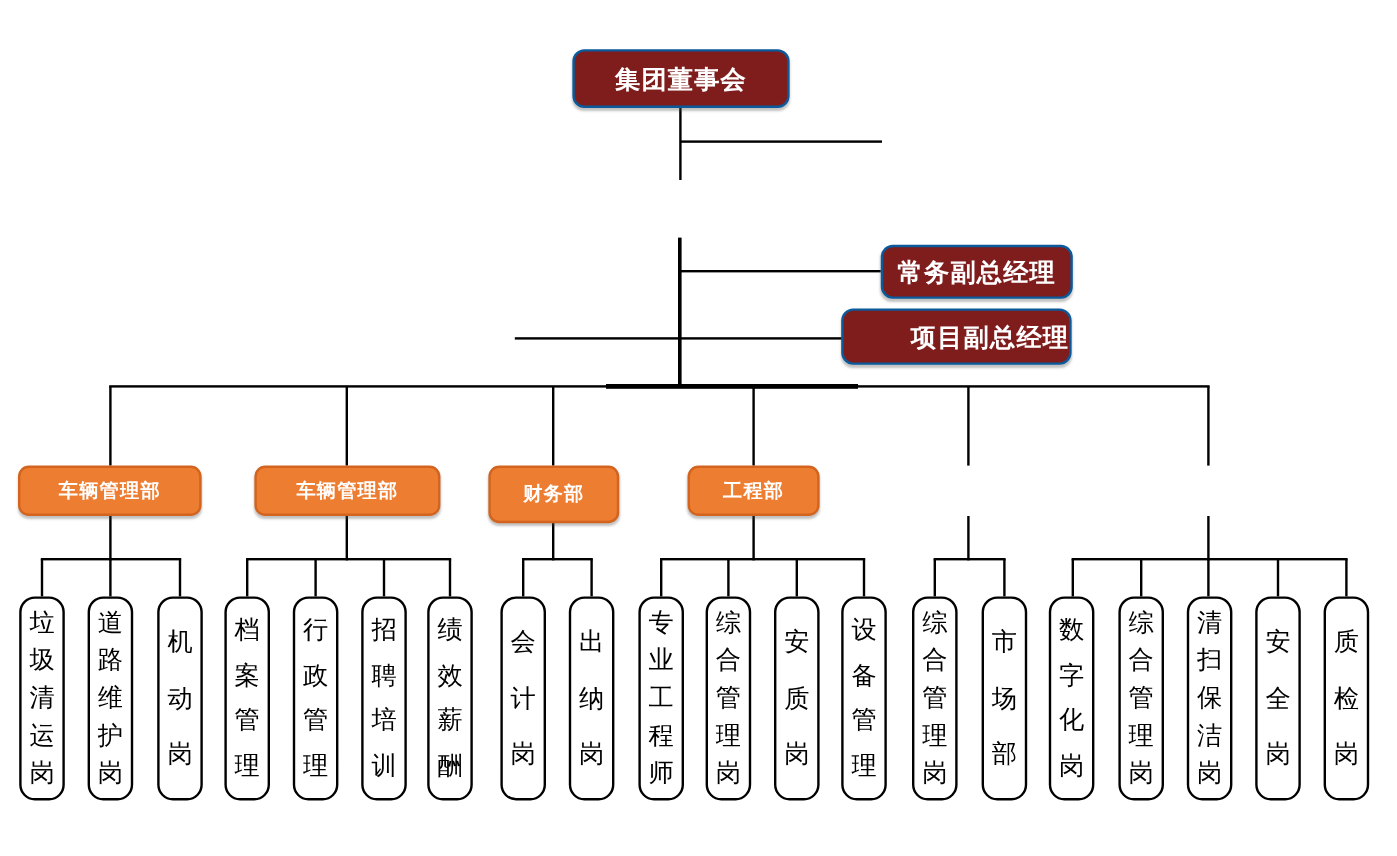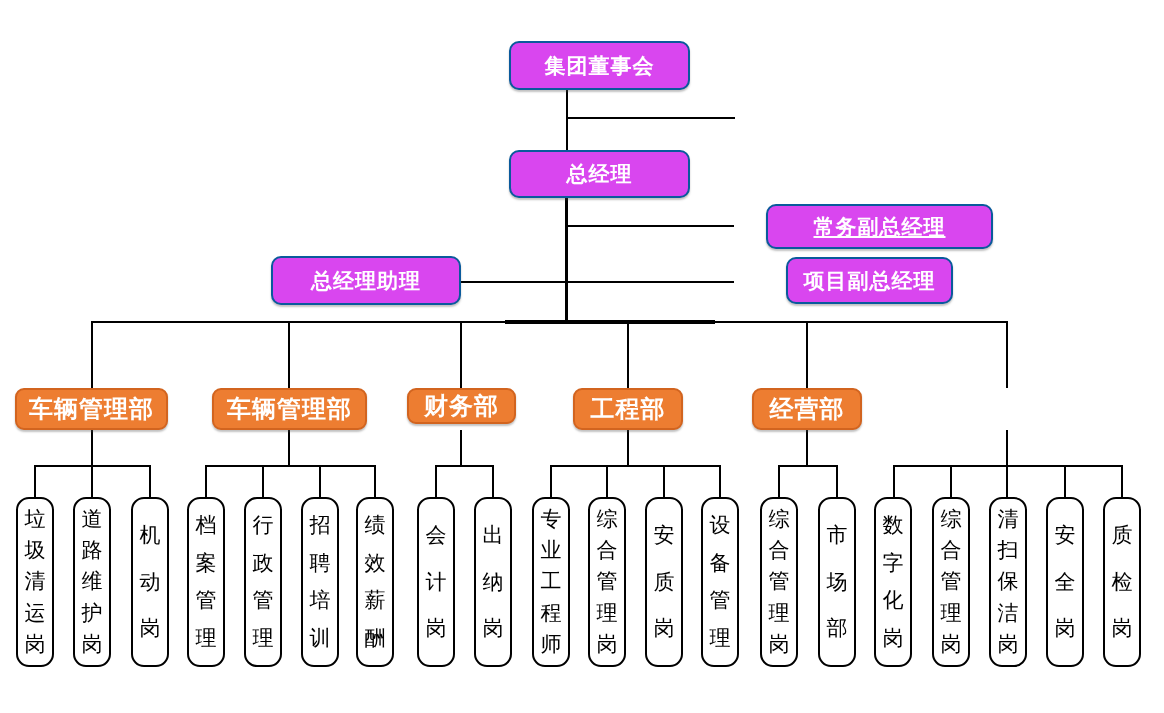"集团董事会" .node.blue { background: #d946ef -> #7f1d1d; margin-left: 32px -> none }
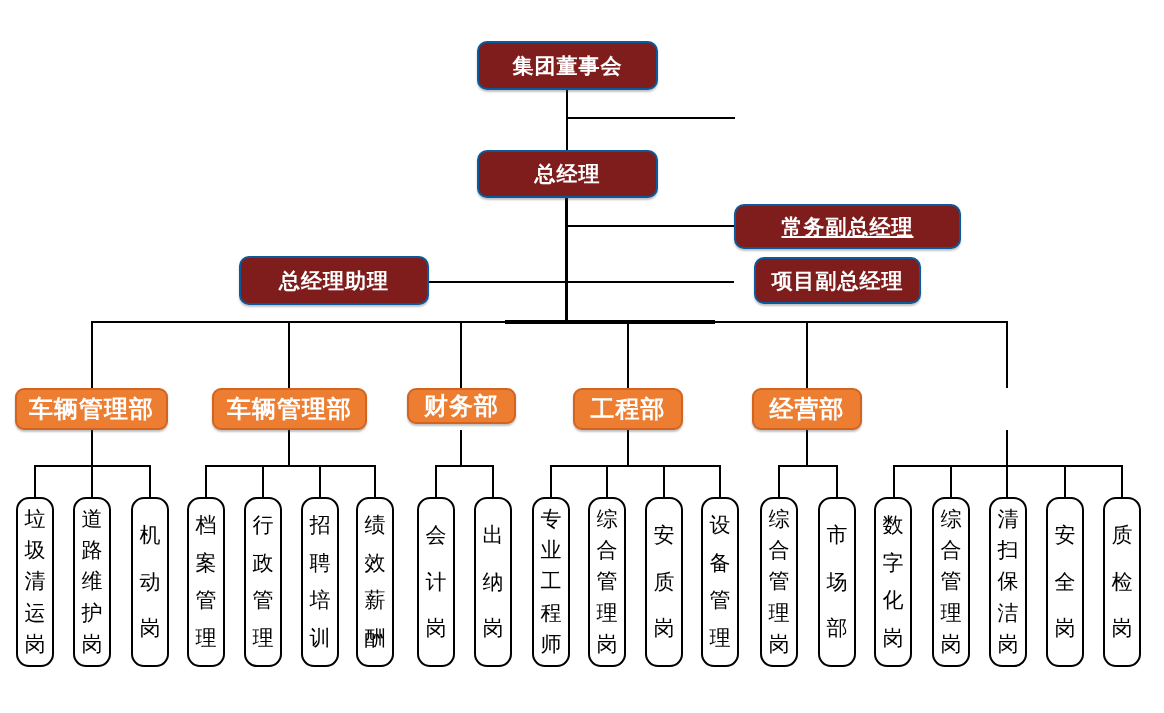"总经理" div.node { html: <div> <span>总经理</span> </div> -> none }
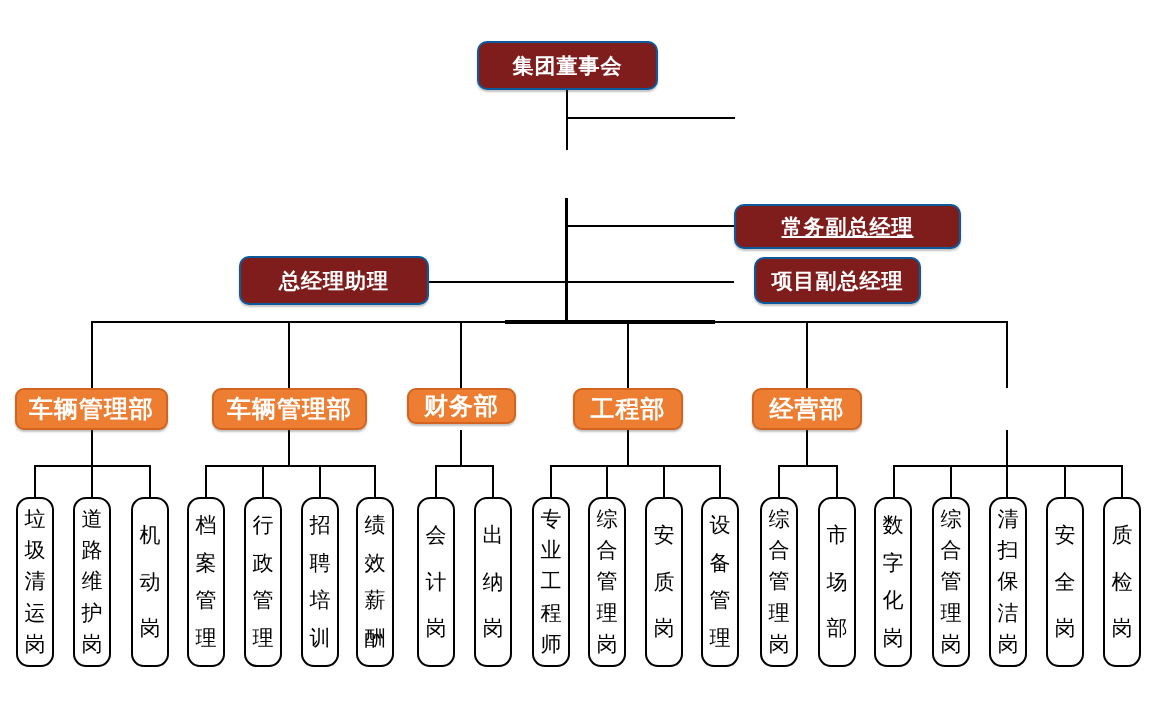"常务副总经理" div.node { text-decoration: underline -> none; width: 227px -> 160px }
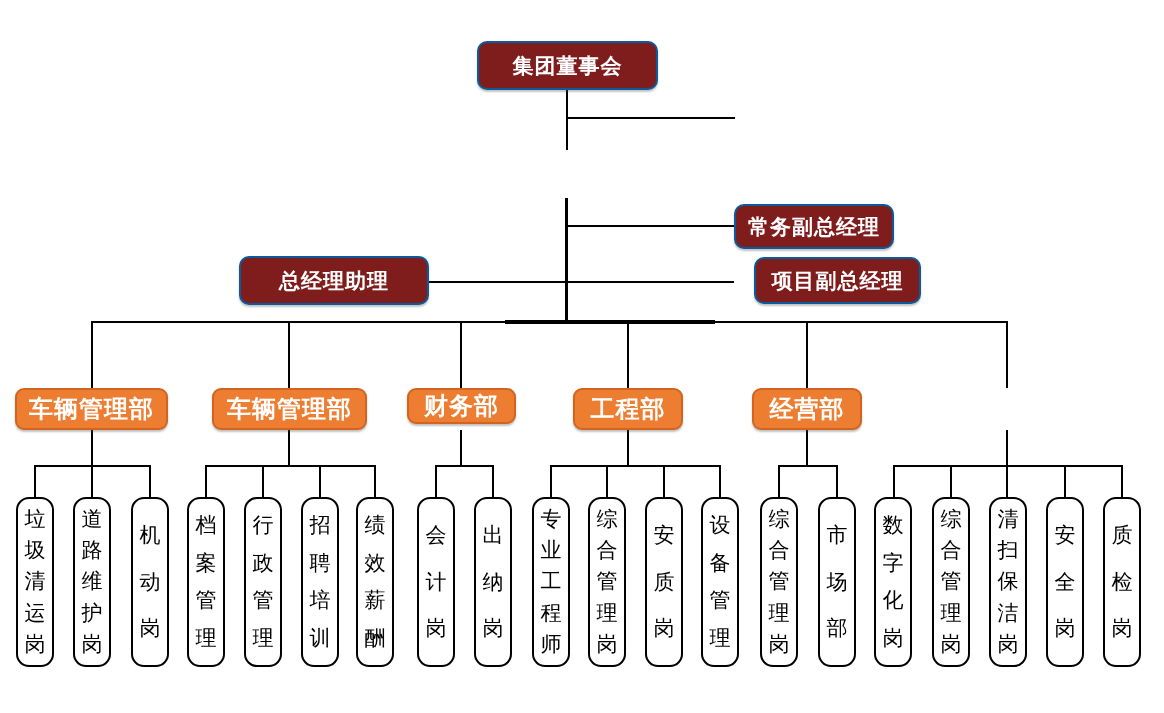"总经理助理" div.node { html: <div> <span>总经理助理</span> </div> -> none }
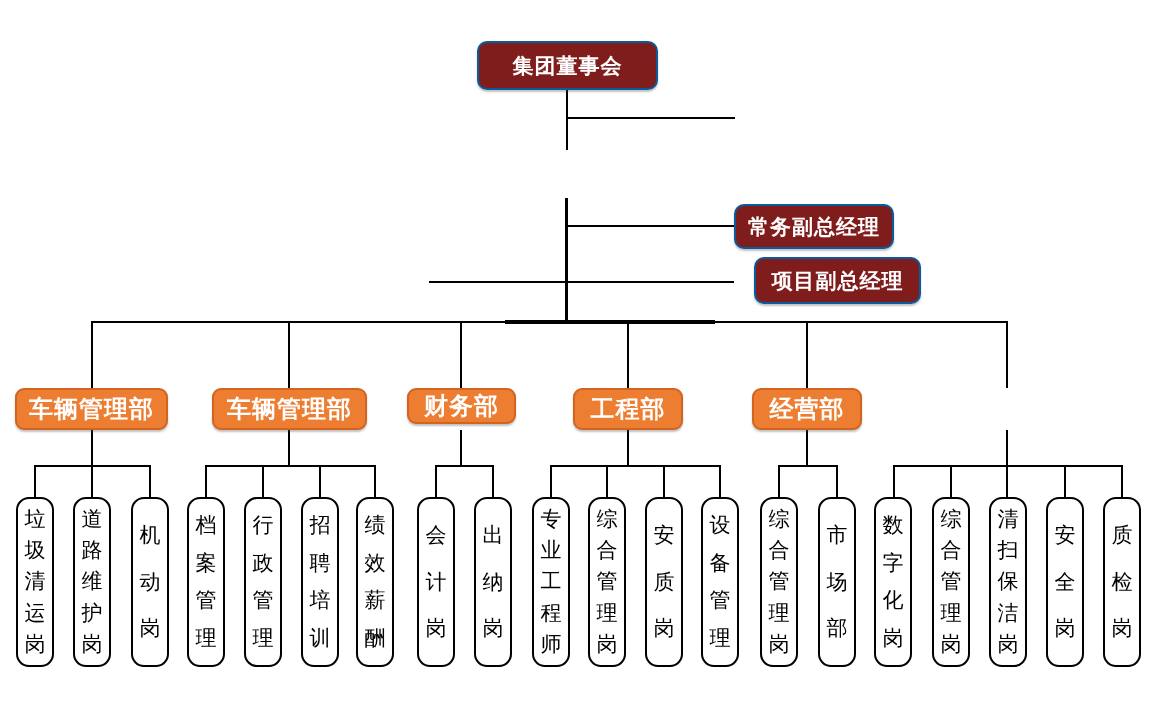"项目副总经理" div.node { justify-content: none -> flex-end; left: 754px -> 701px; width: 167px -> 192px }
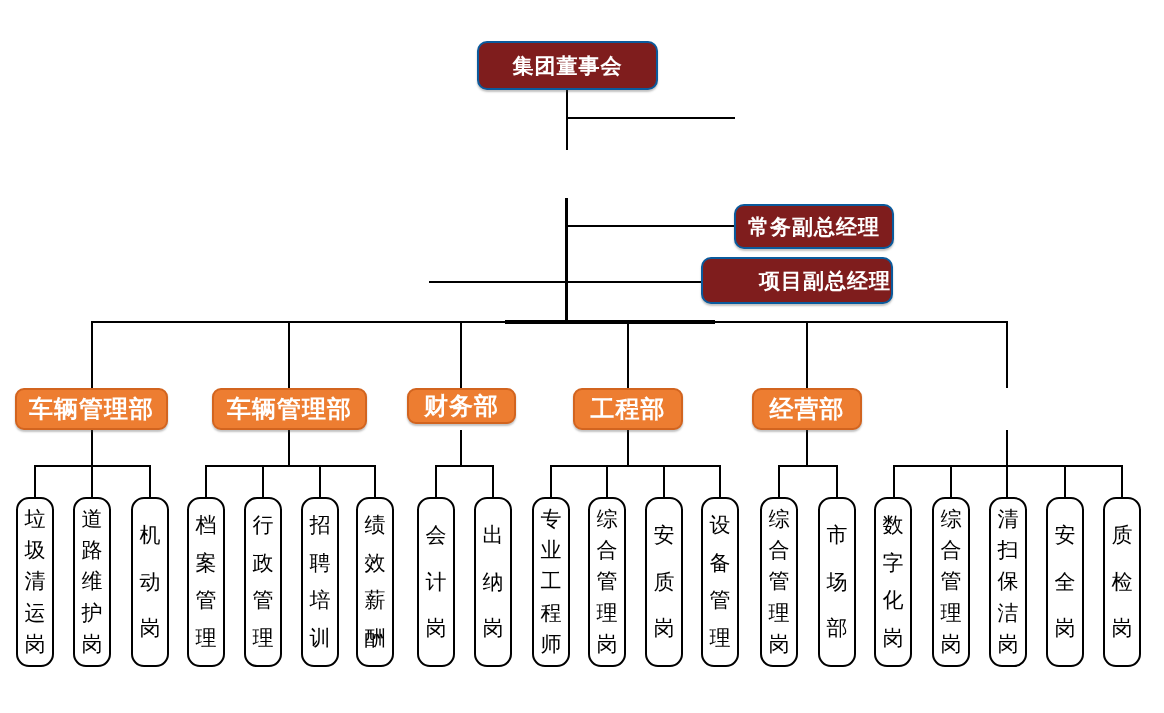"车辆管理部" .node.orange { font-size: 24px -> 16px }
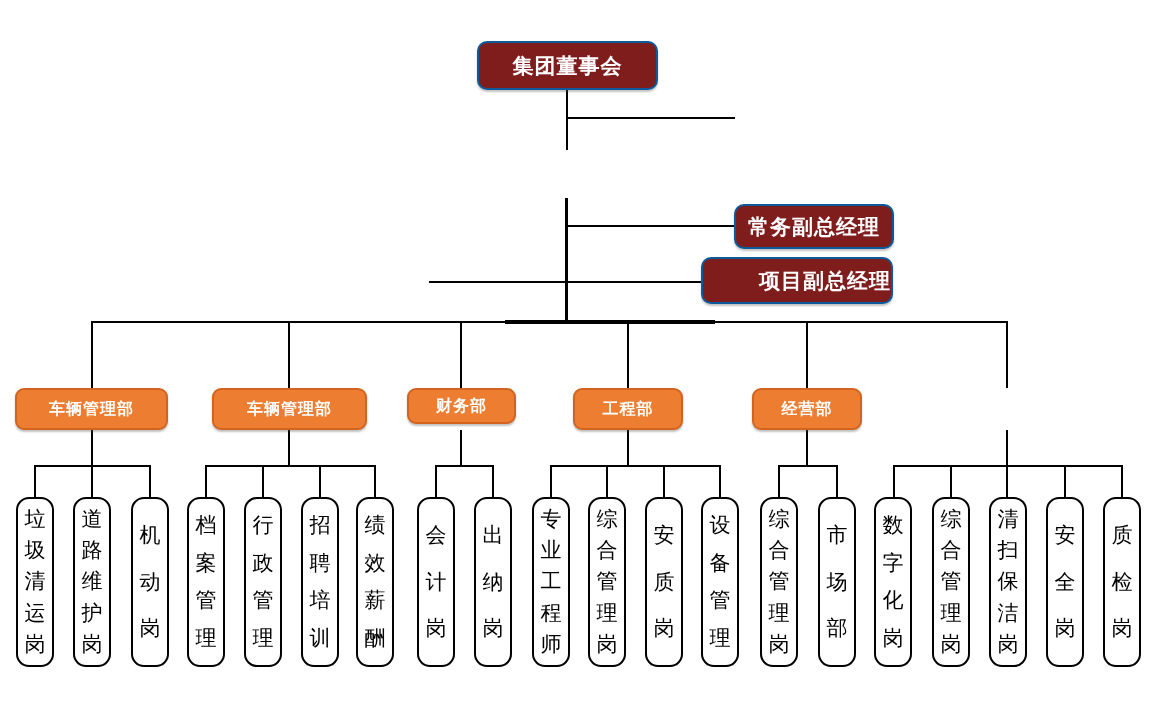"财务部" div.node { height: 36px -> 48px }
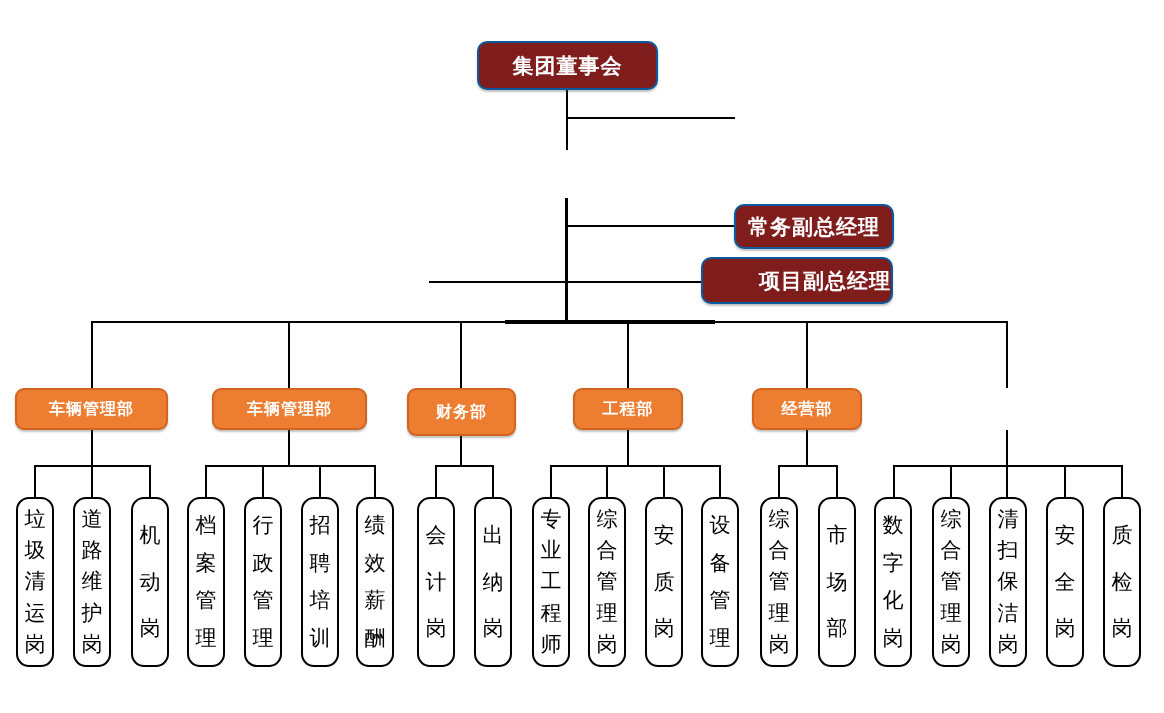"经营部" div.node { html: <div> <span>经营部</span> </div> -> none }
